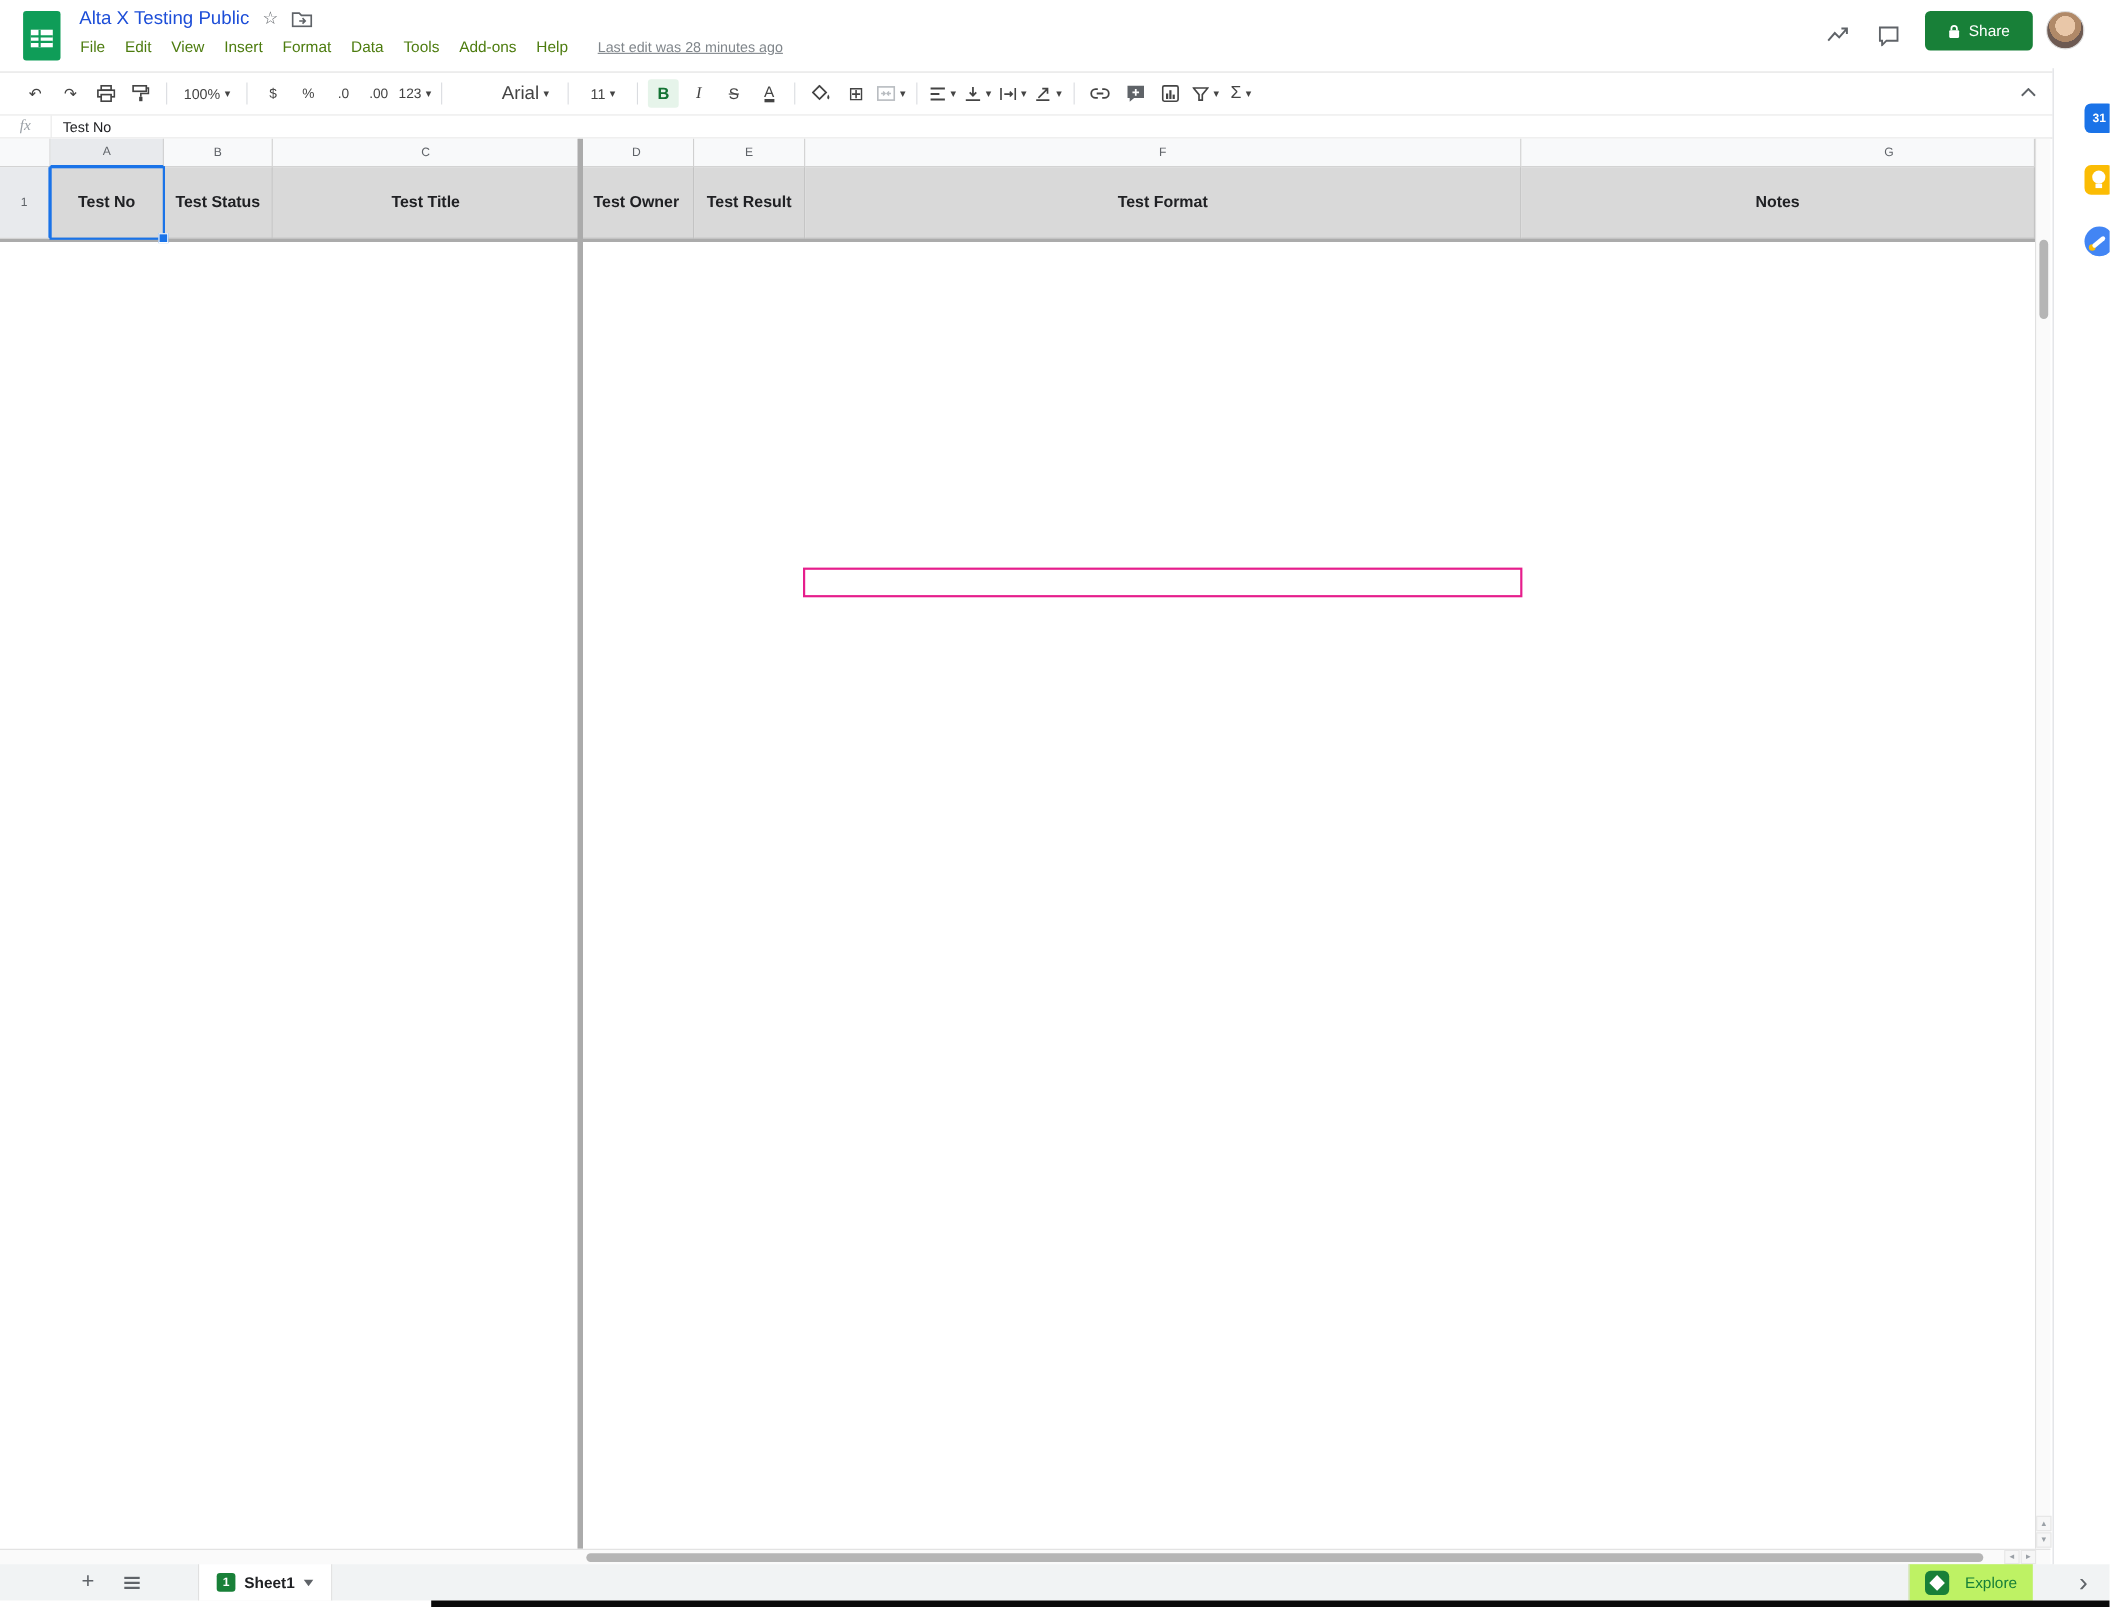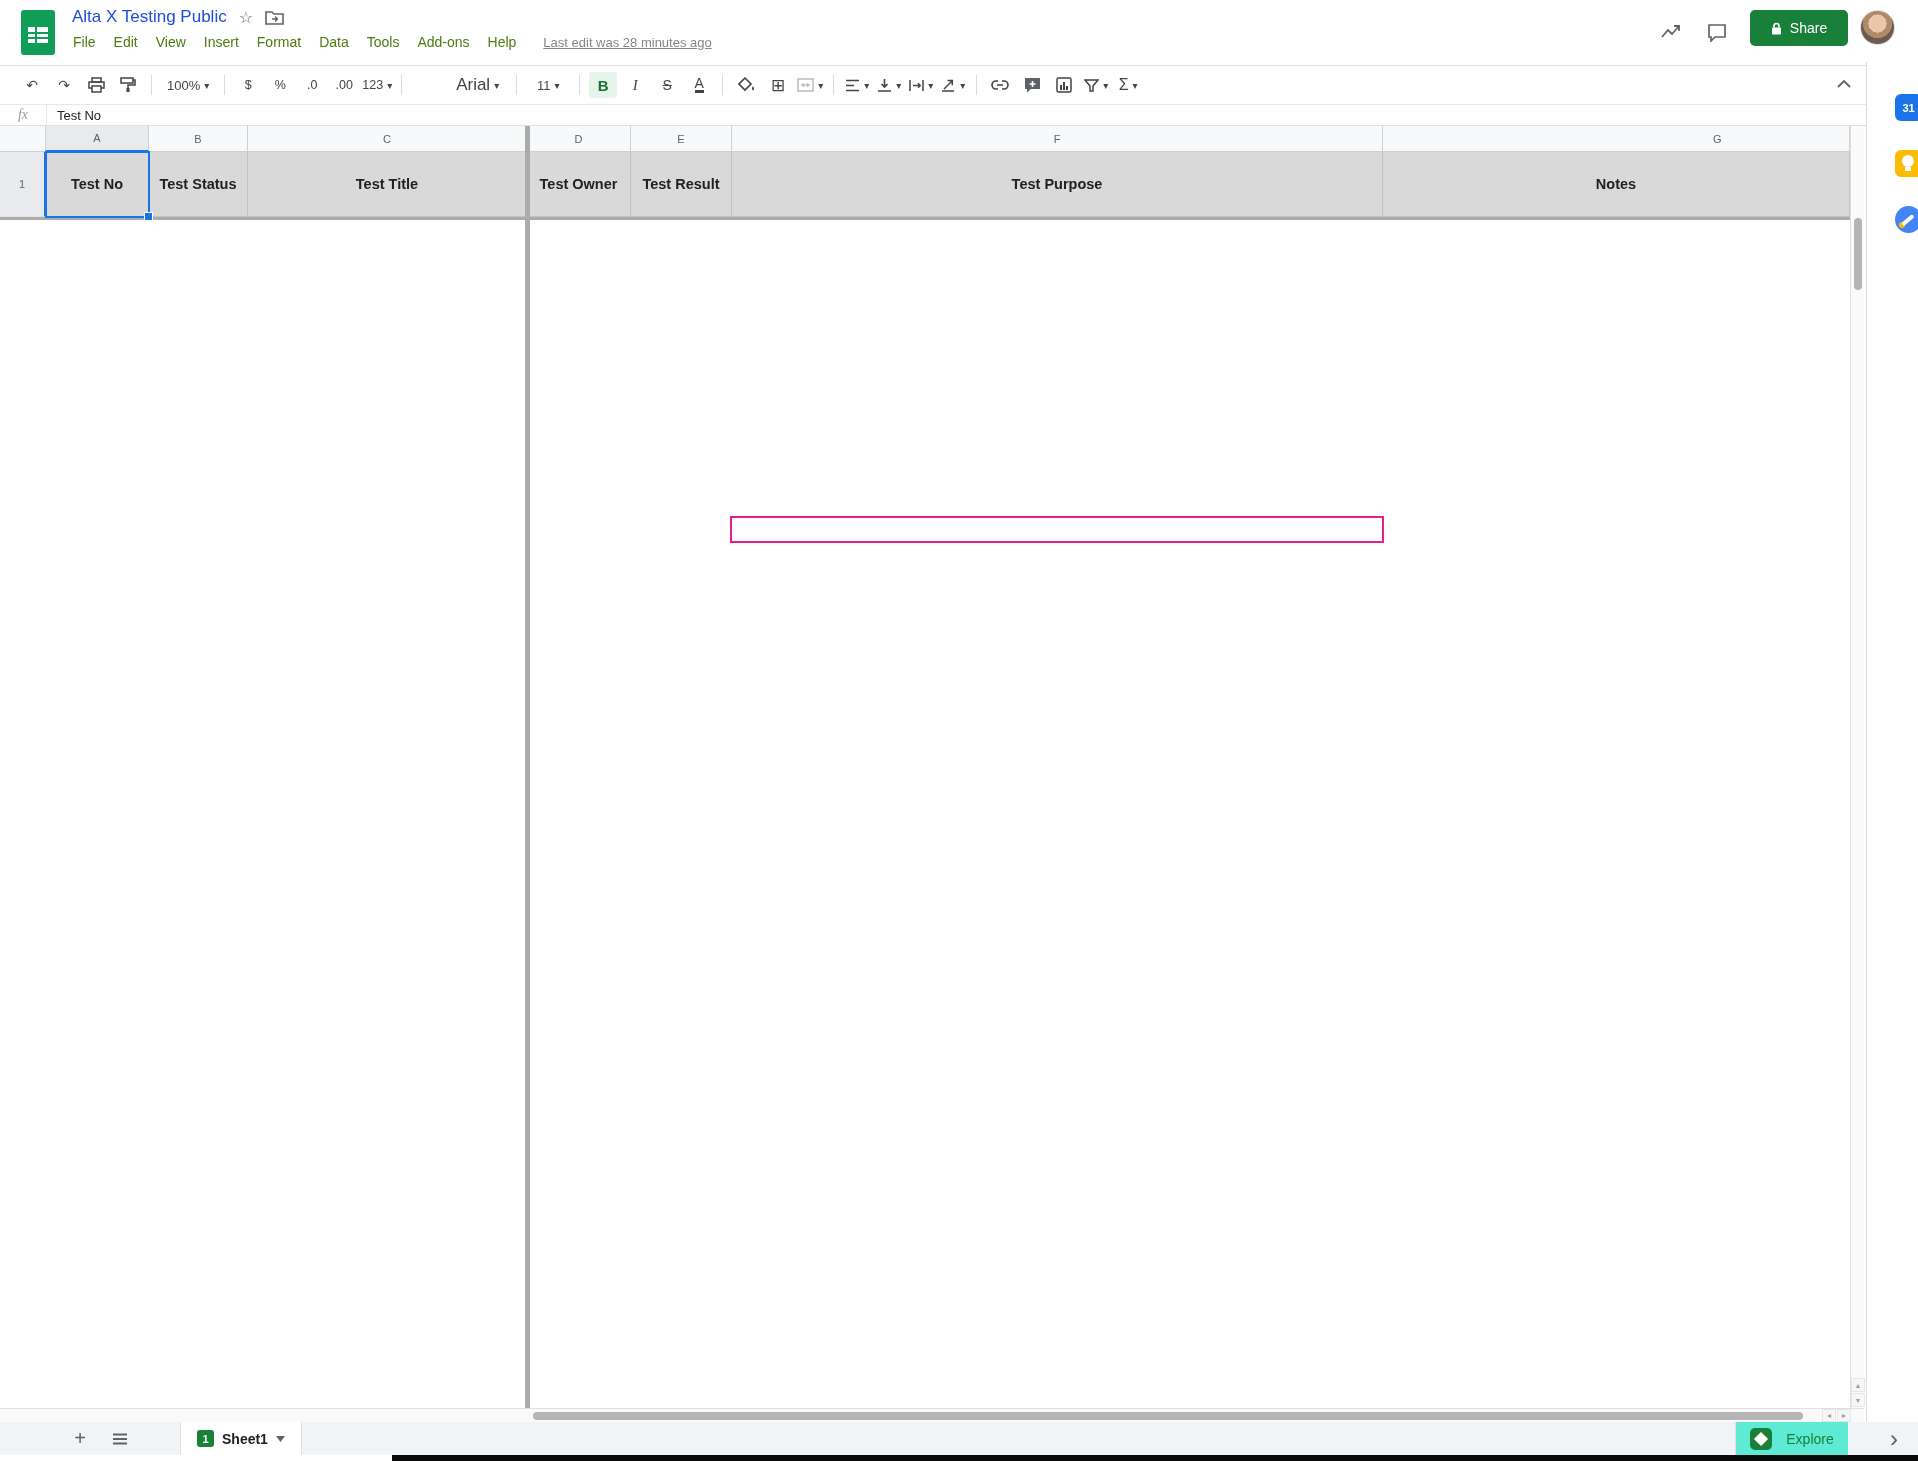"Test Purpose" div.c { text: Purpose -> Format }
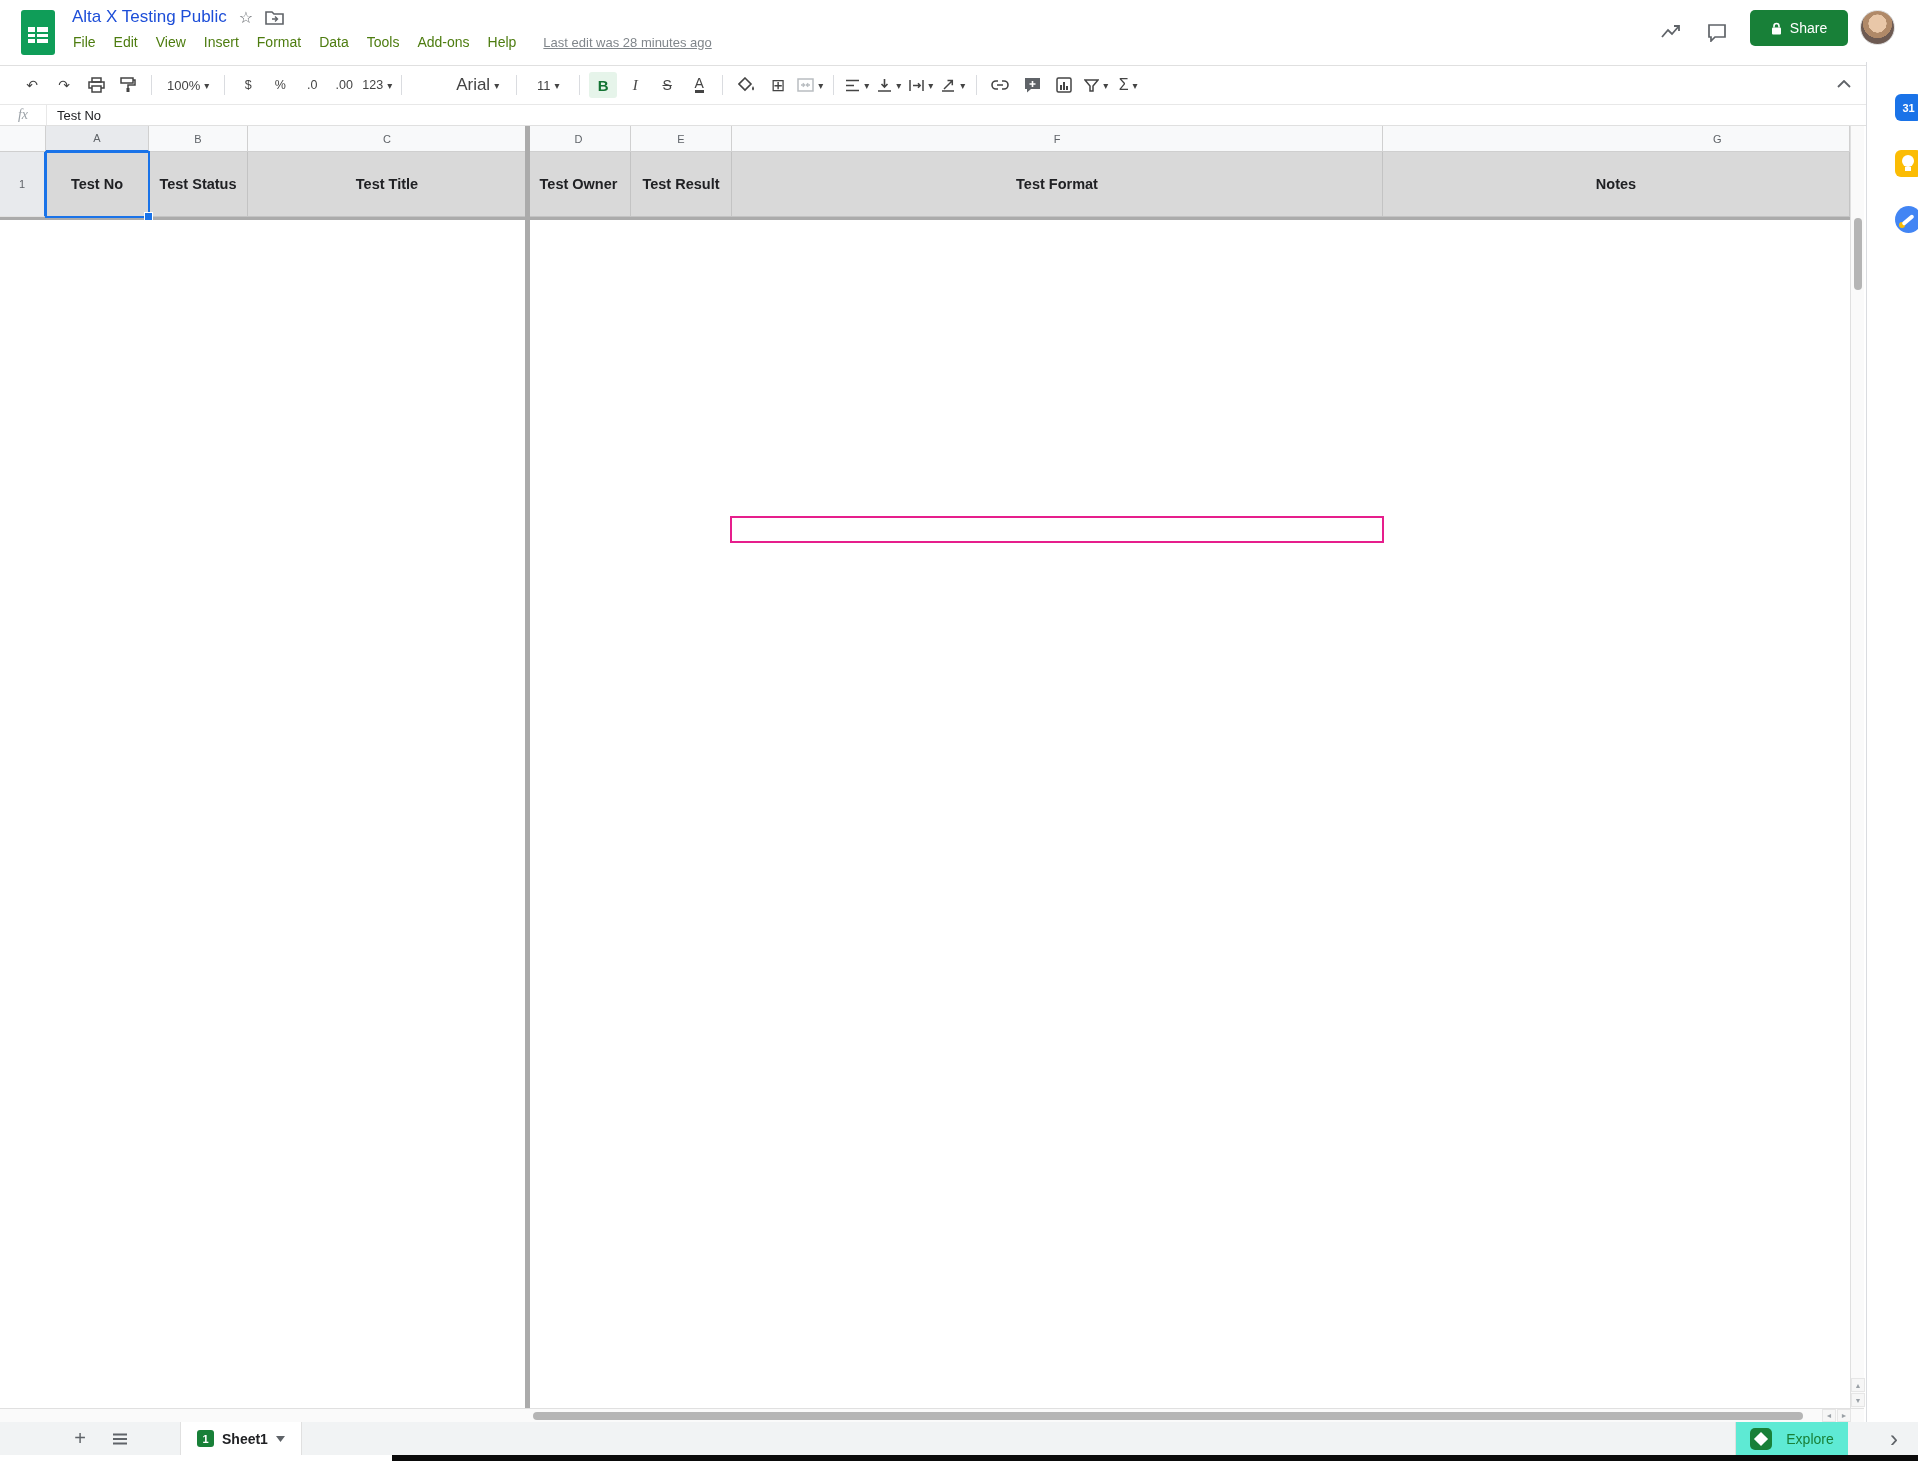"Explore" .explore { background: #5eead4 -> #bef264 }
